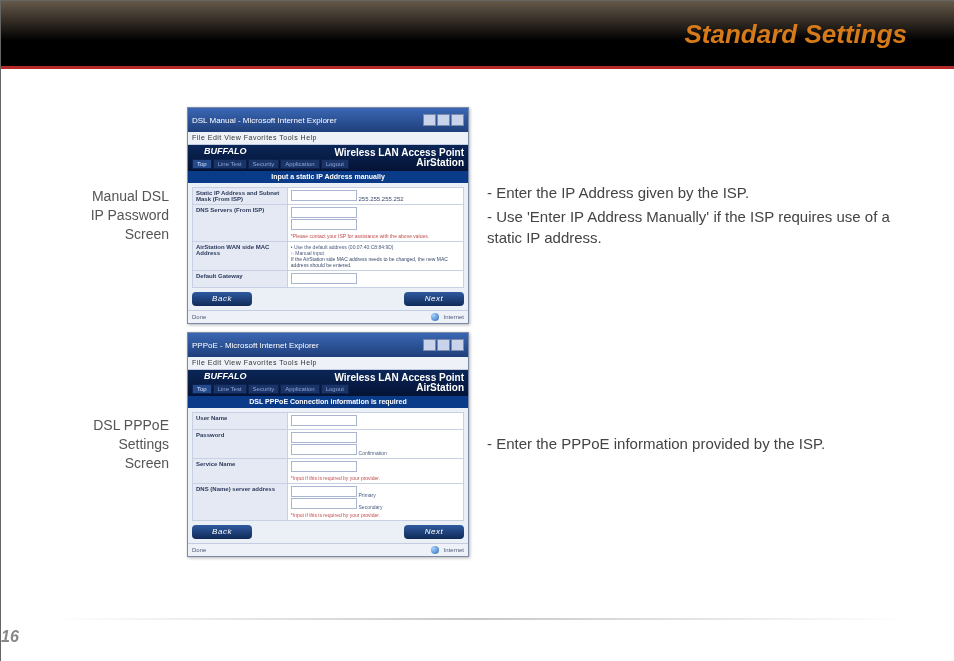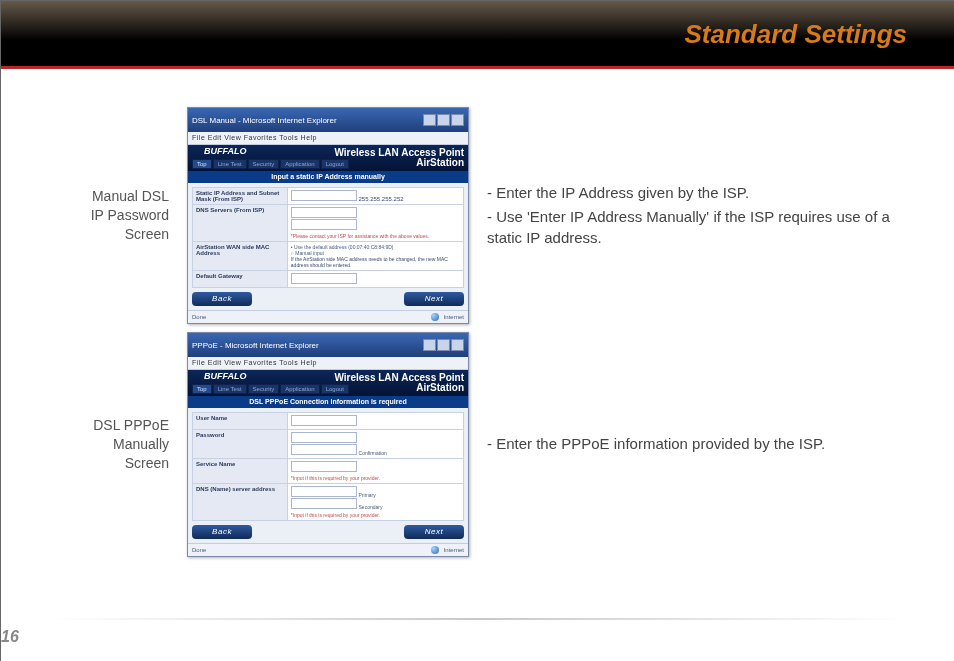"Manually" span { text: Manually -> Settings }
